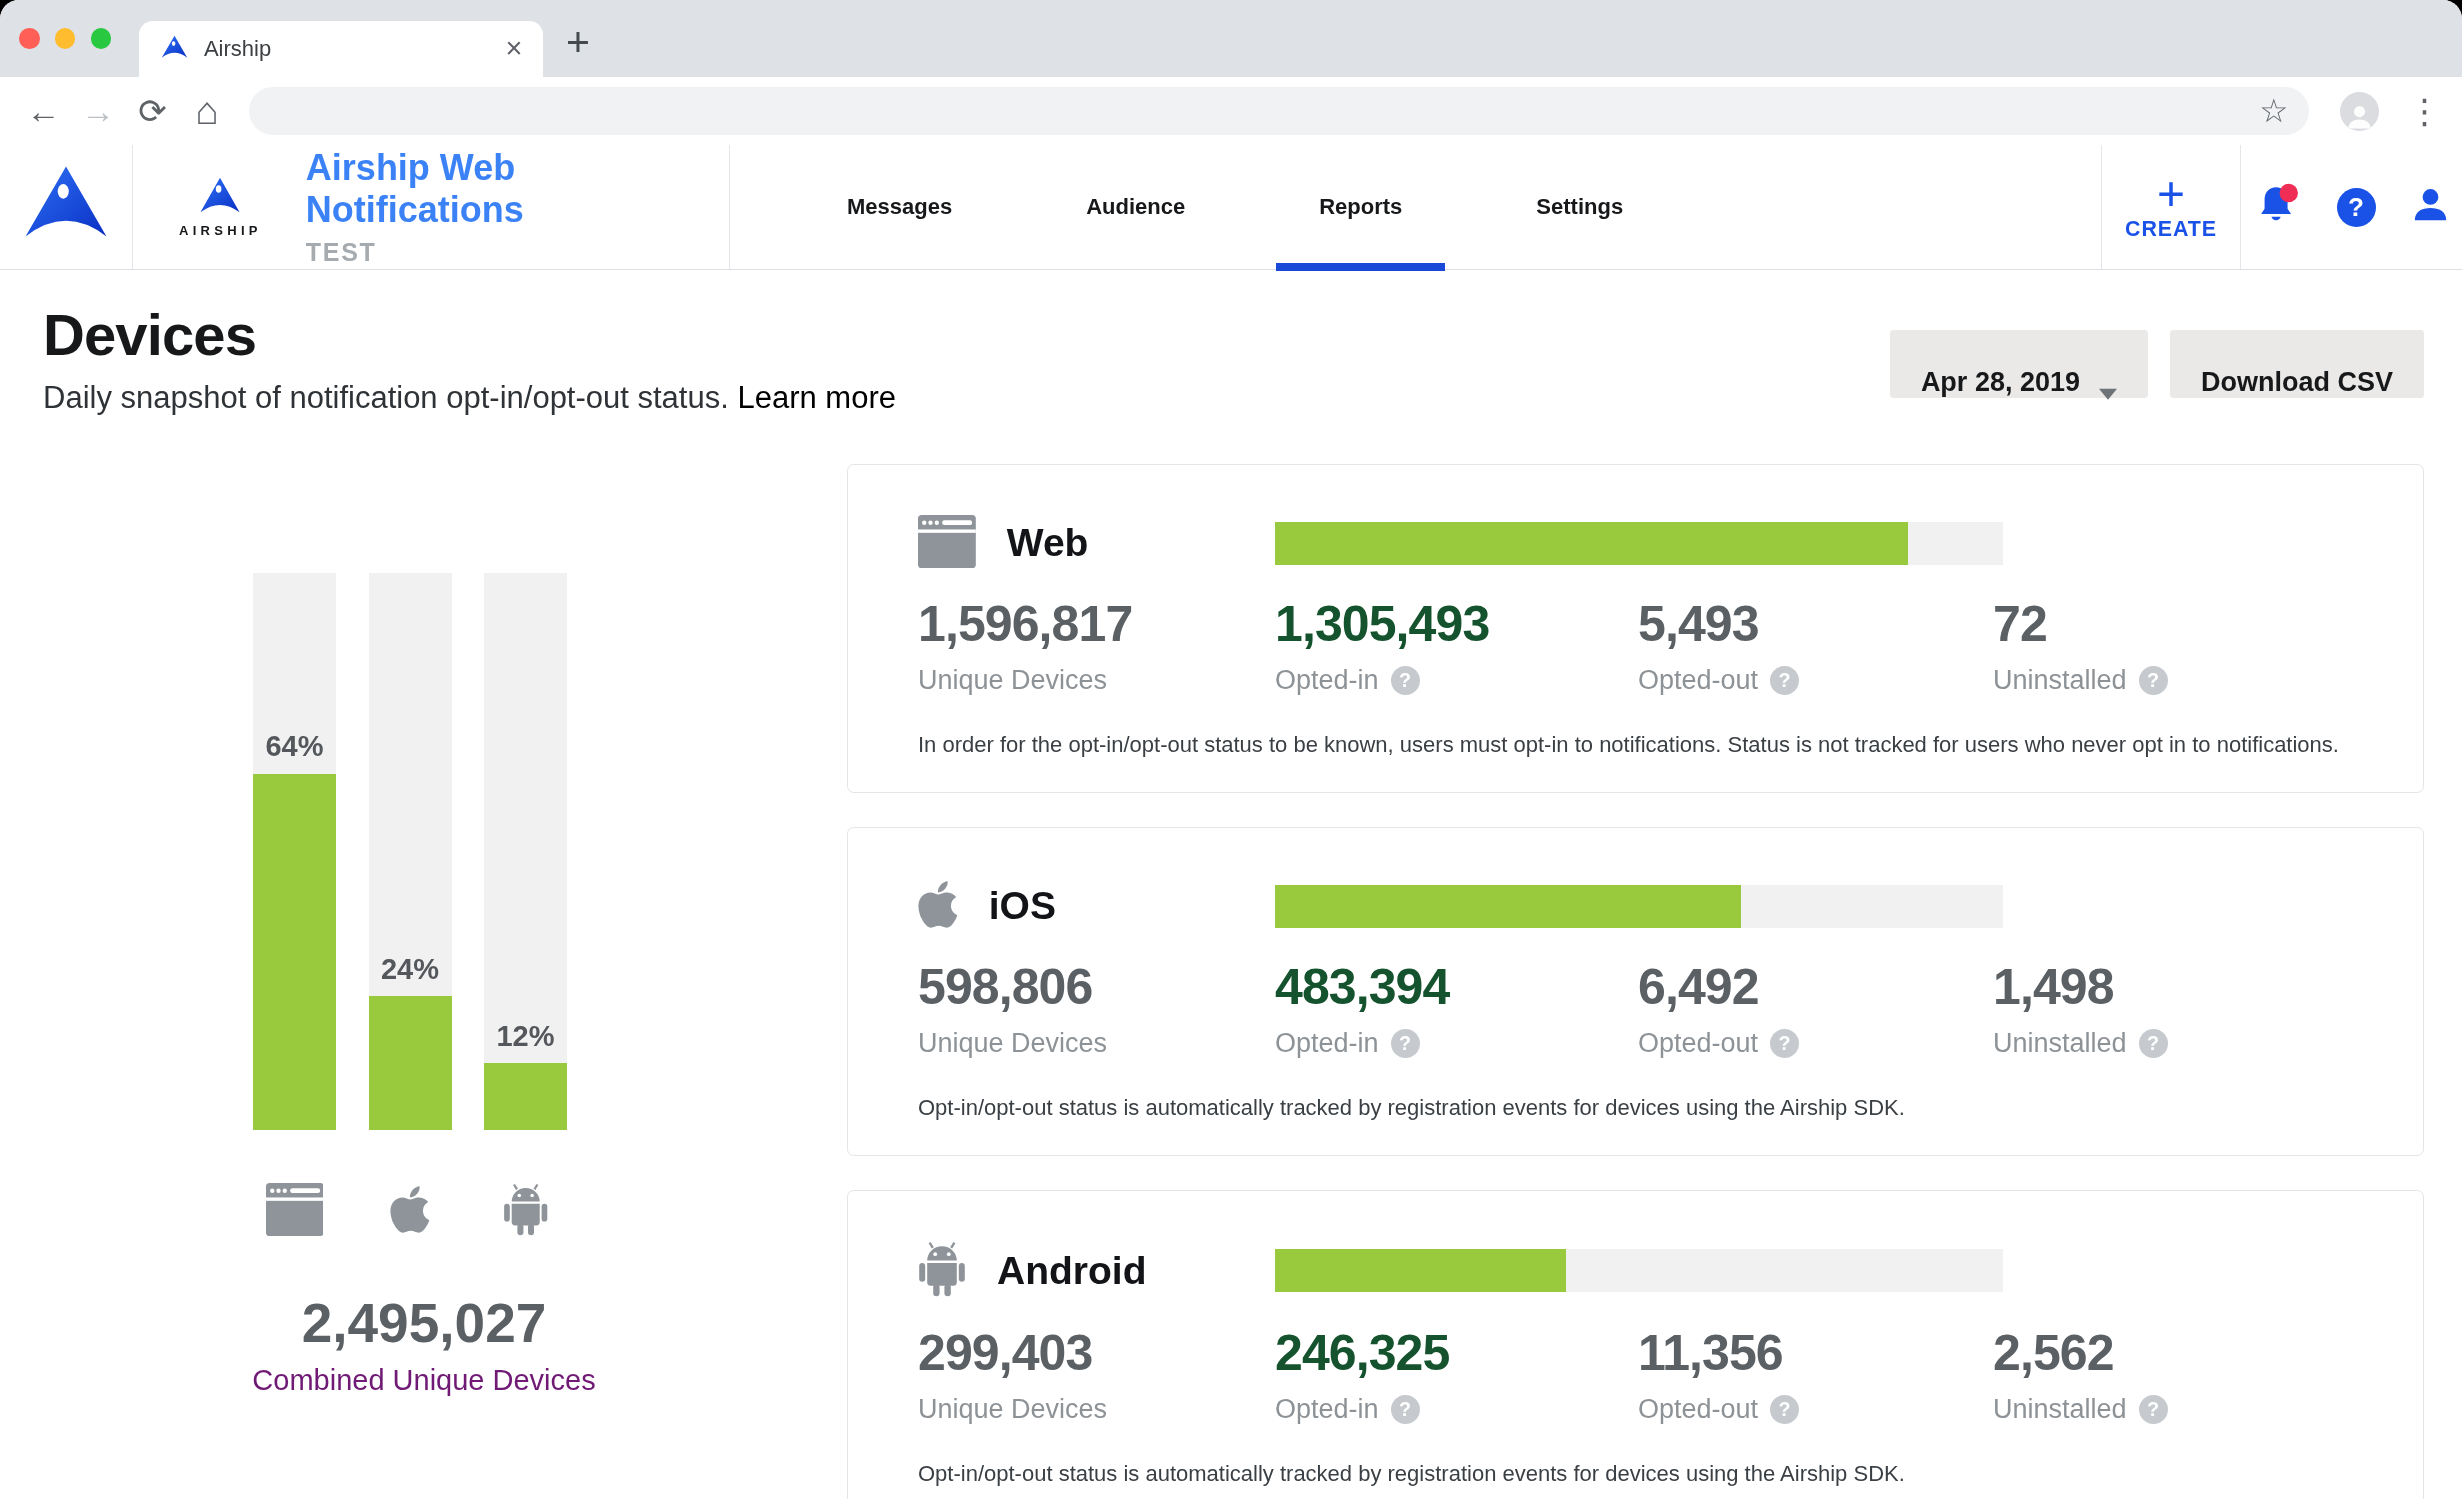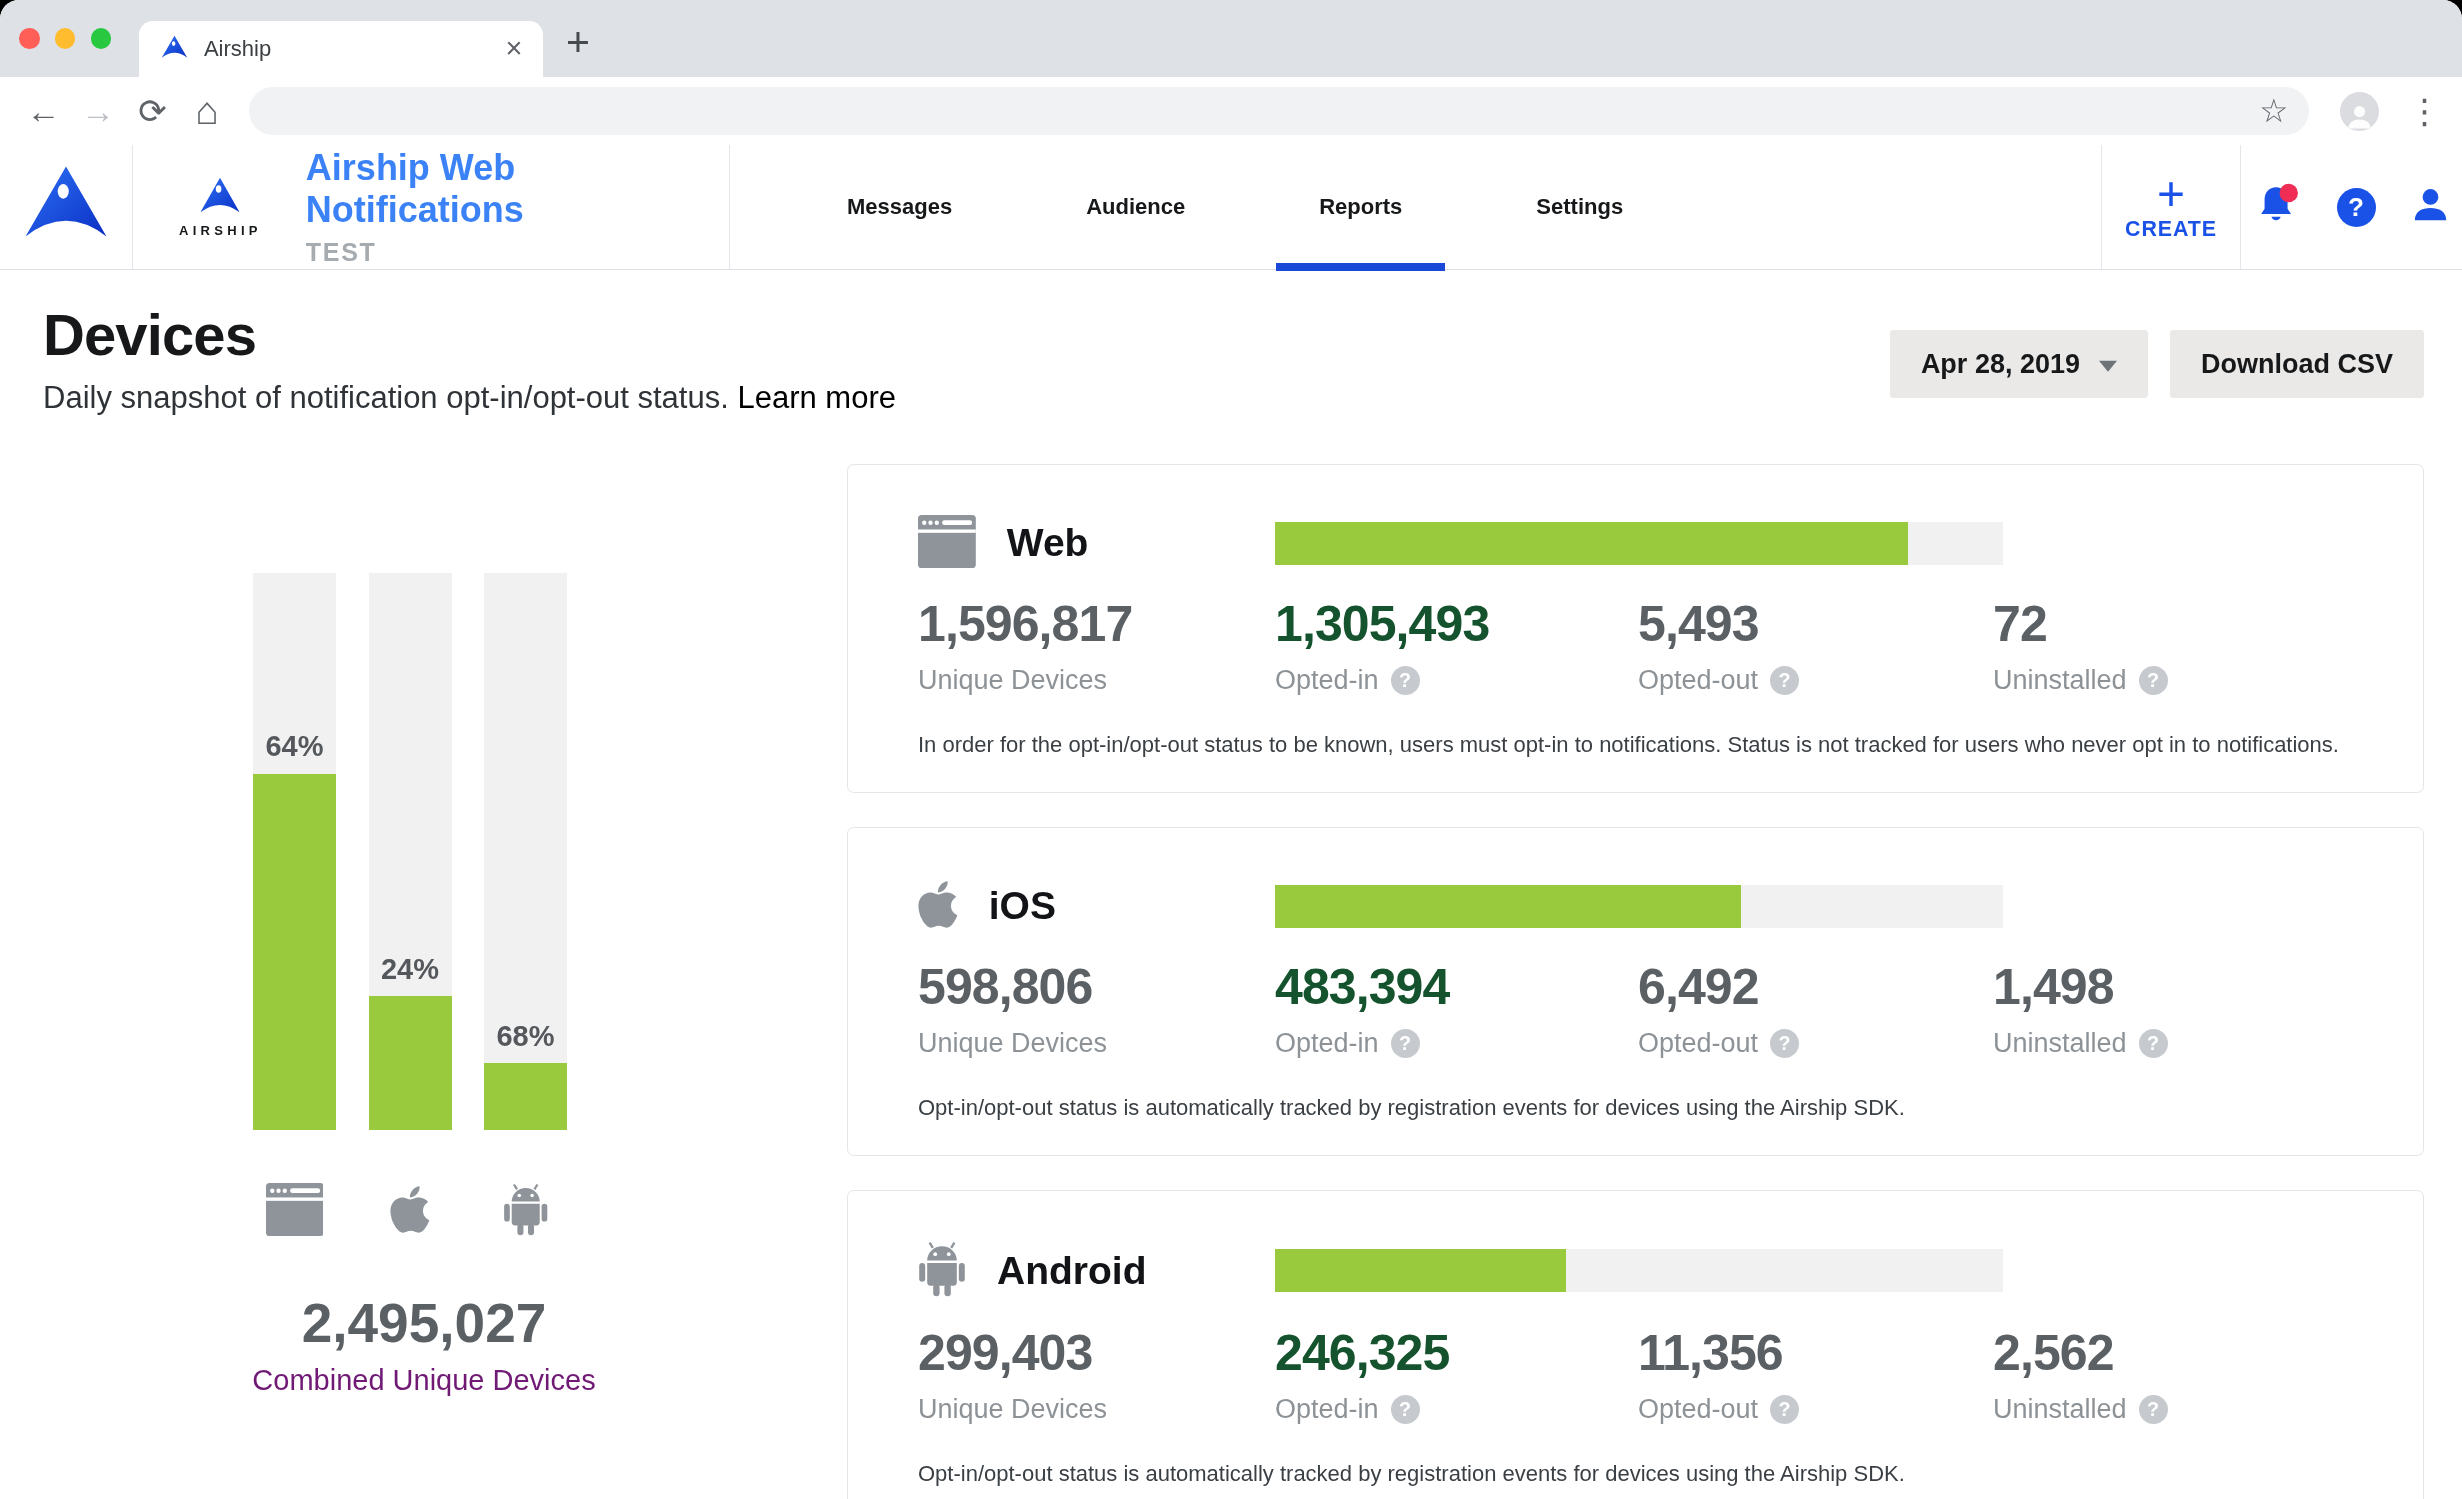"Apr 28, 2019" .btn { align-items: center -> flex-end }
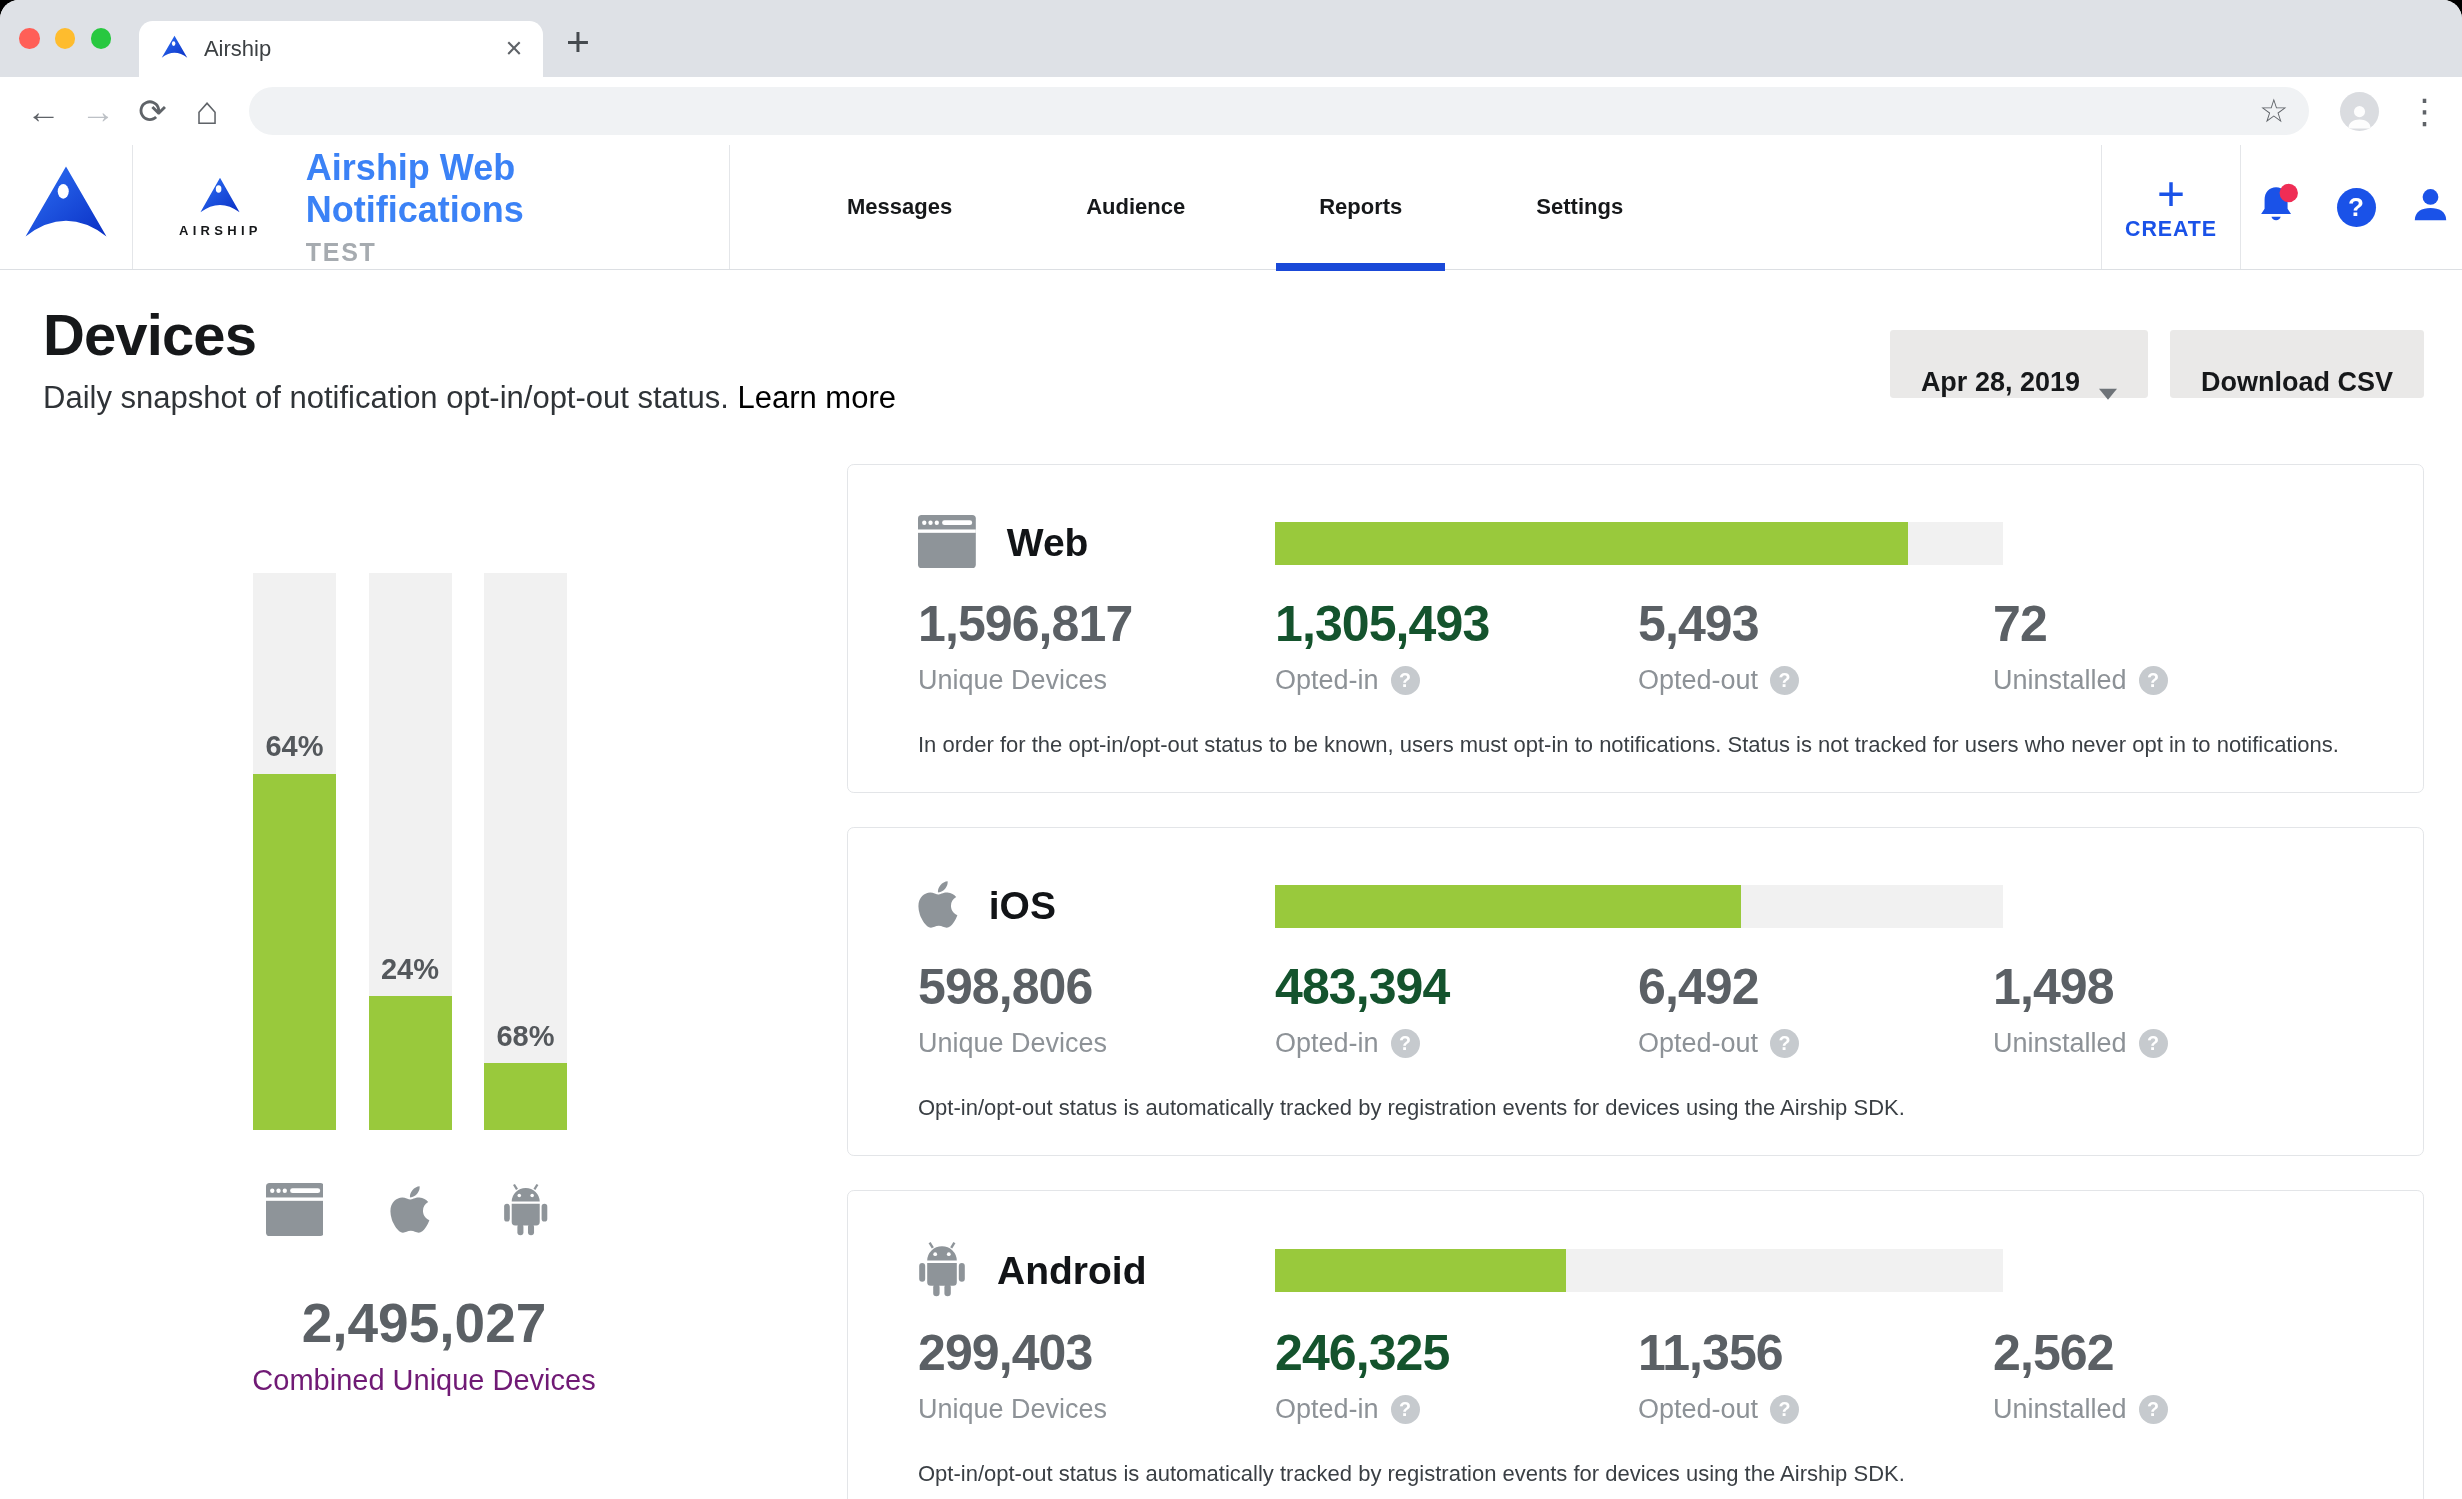"68%" span.bar-pct { text: 68% -> 12% }
